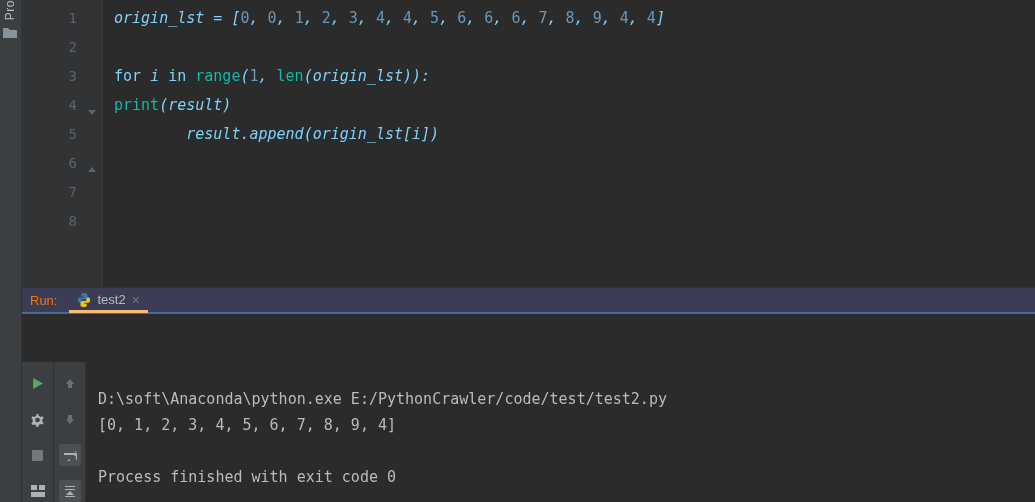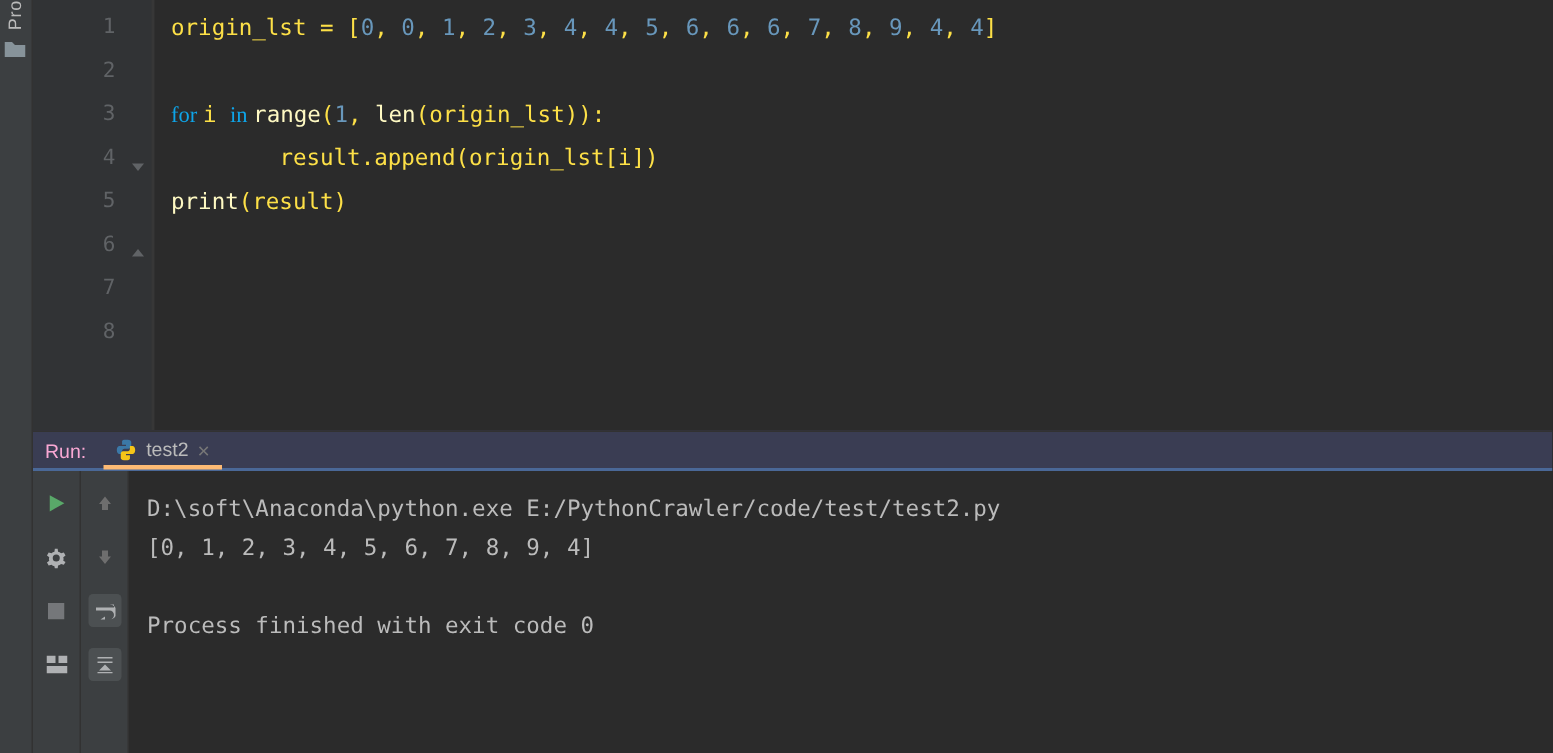"origin_lst" .tk-default { color: #fde047 -> #7dd3fc; font-style: none -> italic }
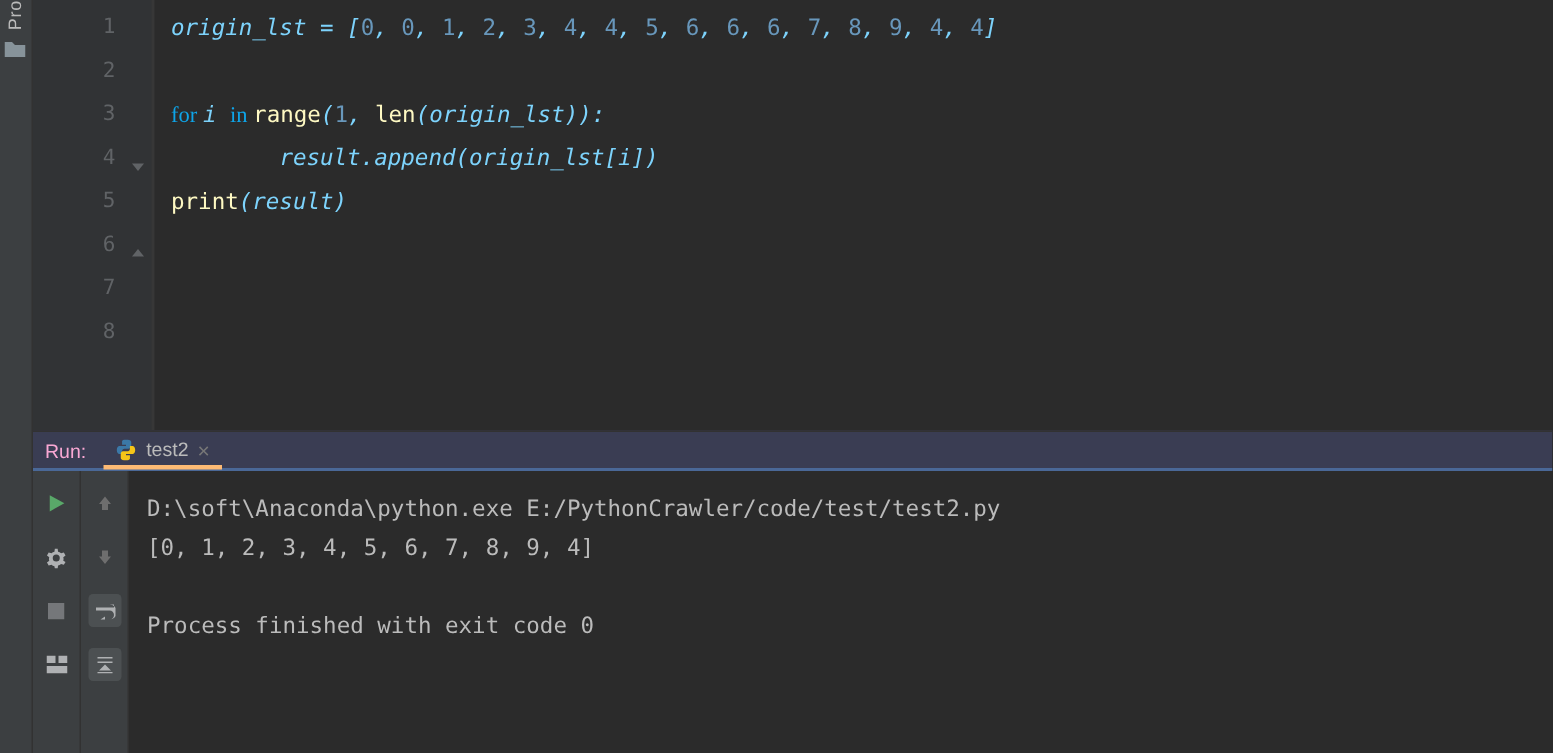"for" .tk-keyword { color: #0ea5e9 -> #7dd3fc; font-family: Liberation Serif, serif -> none }
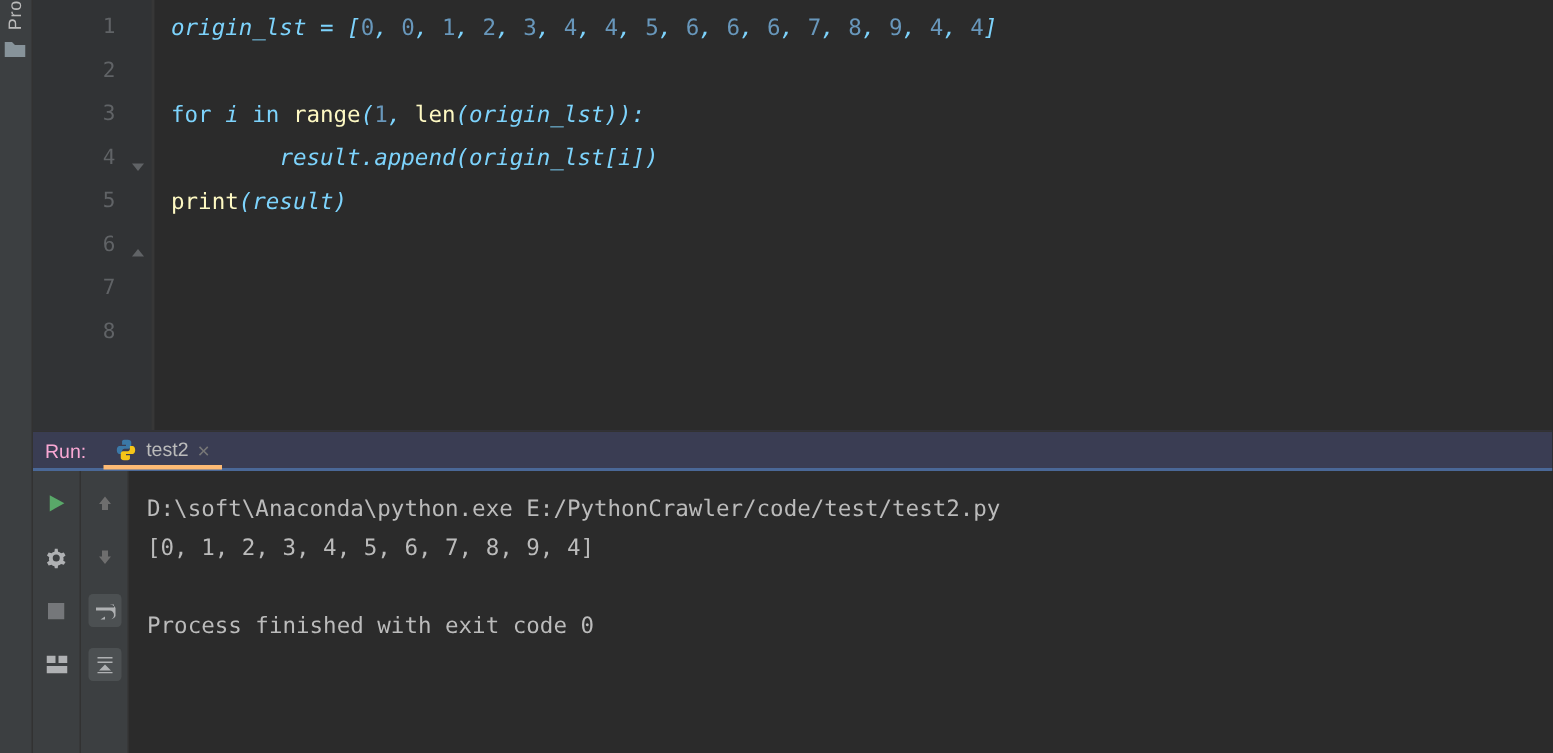"range" .tk-builtin { color: #fef9c3 -> #14b8a6 }
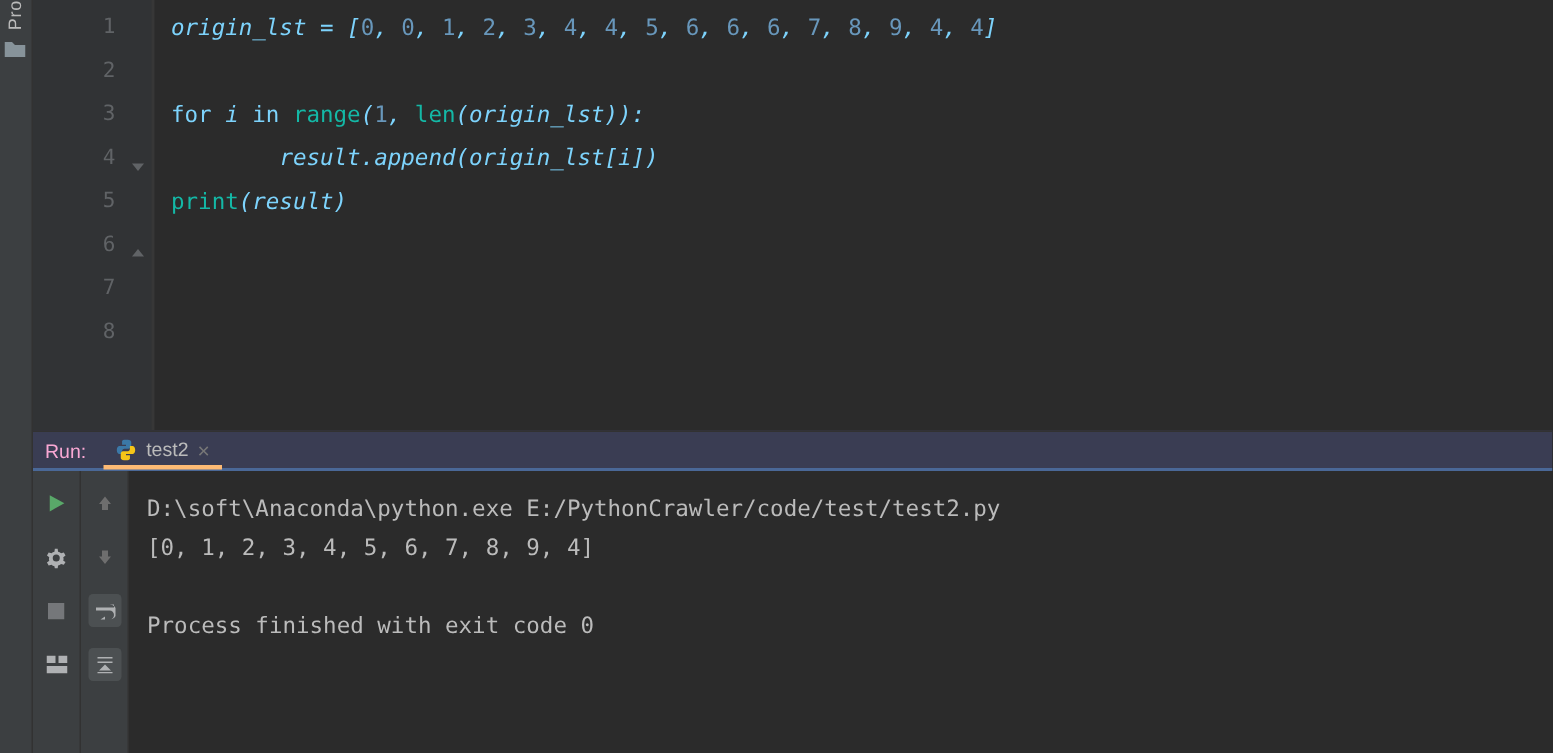"result.append(origin_lst[i])" div.code-line { order: before "print(result)" -> after "print(result)" }
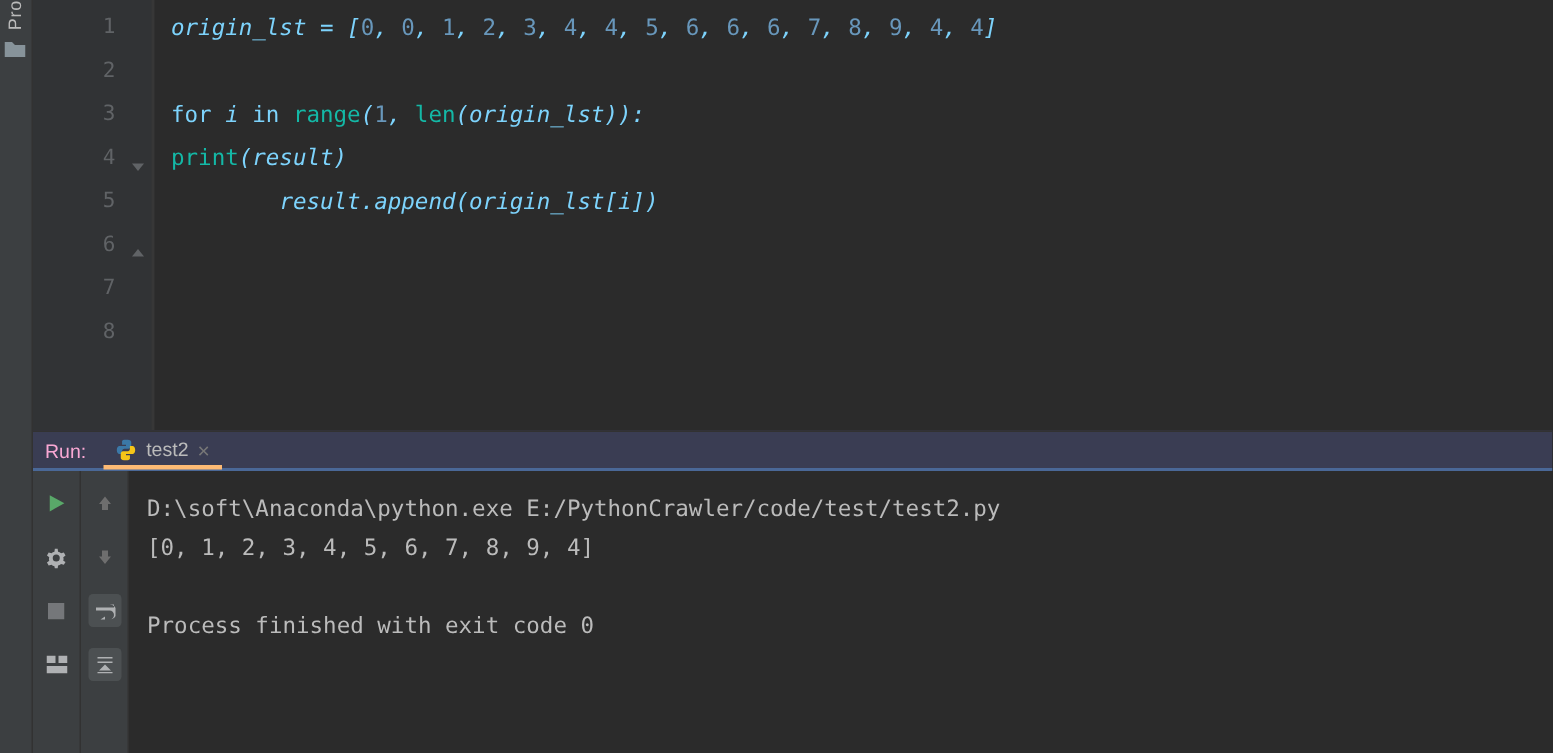"Run:" .run-label { color: #f9a8d4 -> #f97316 }
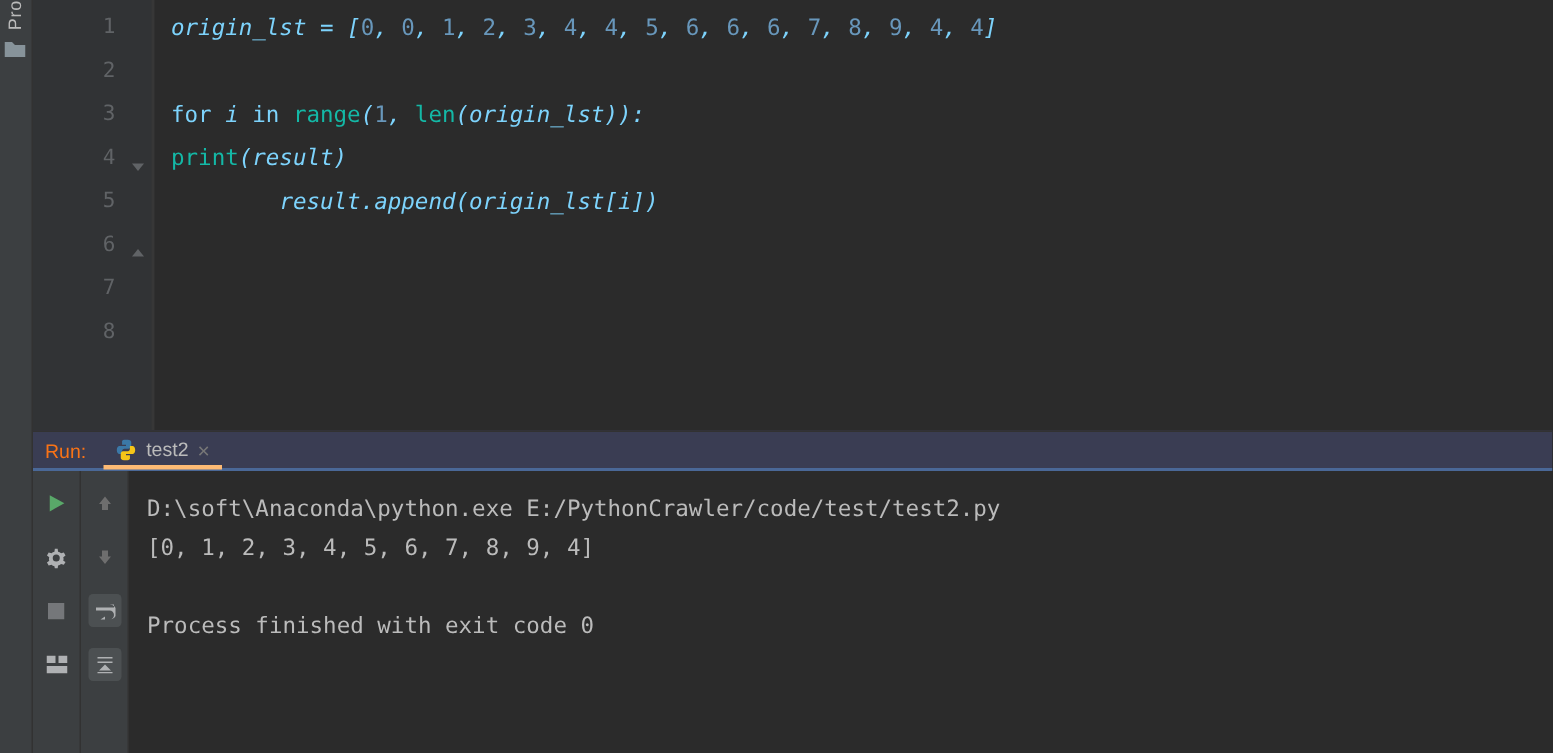"D:\soft\Anaconda\python.exe" .run-body { align-items: none -> flex-end }
